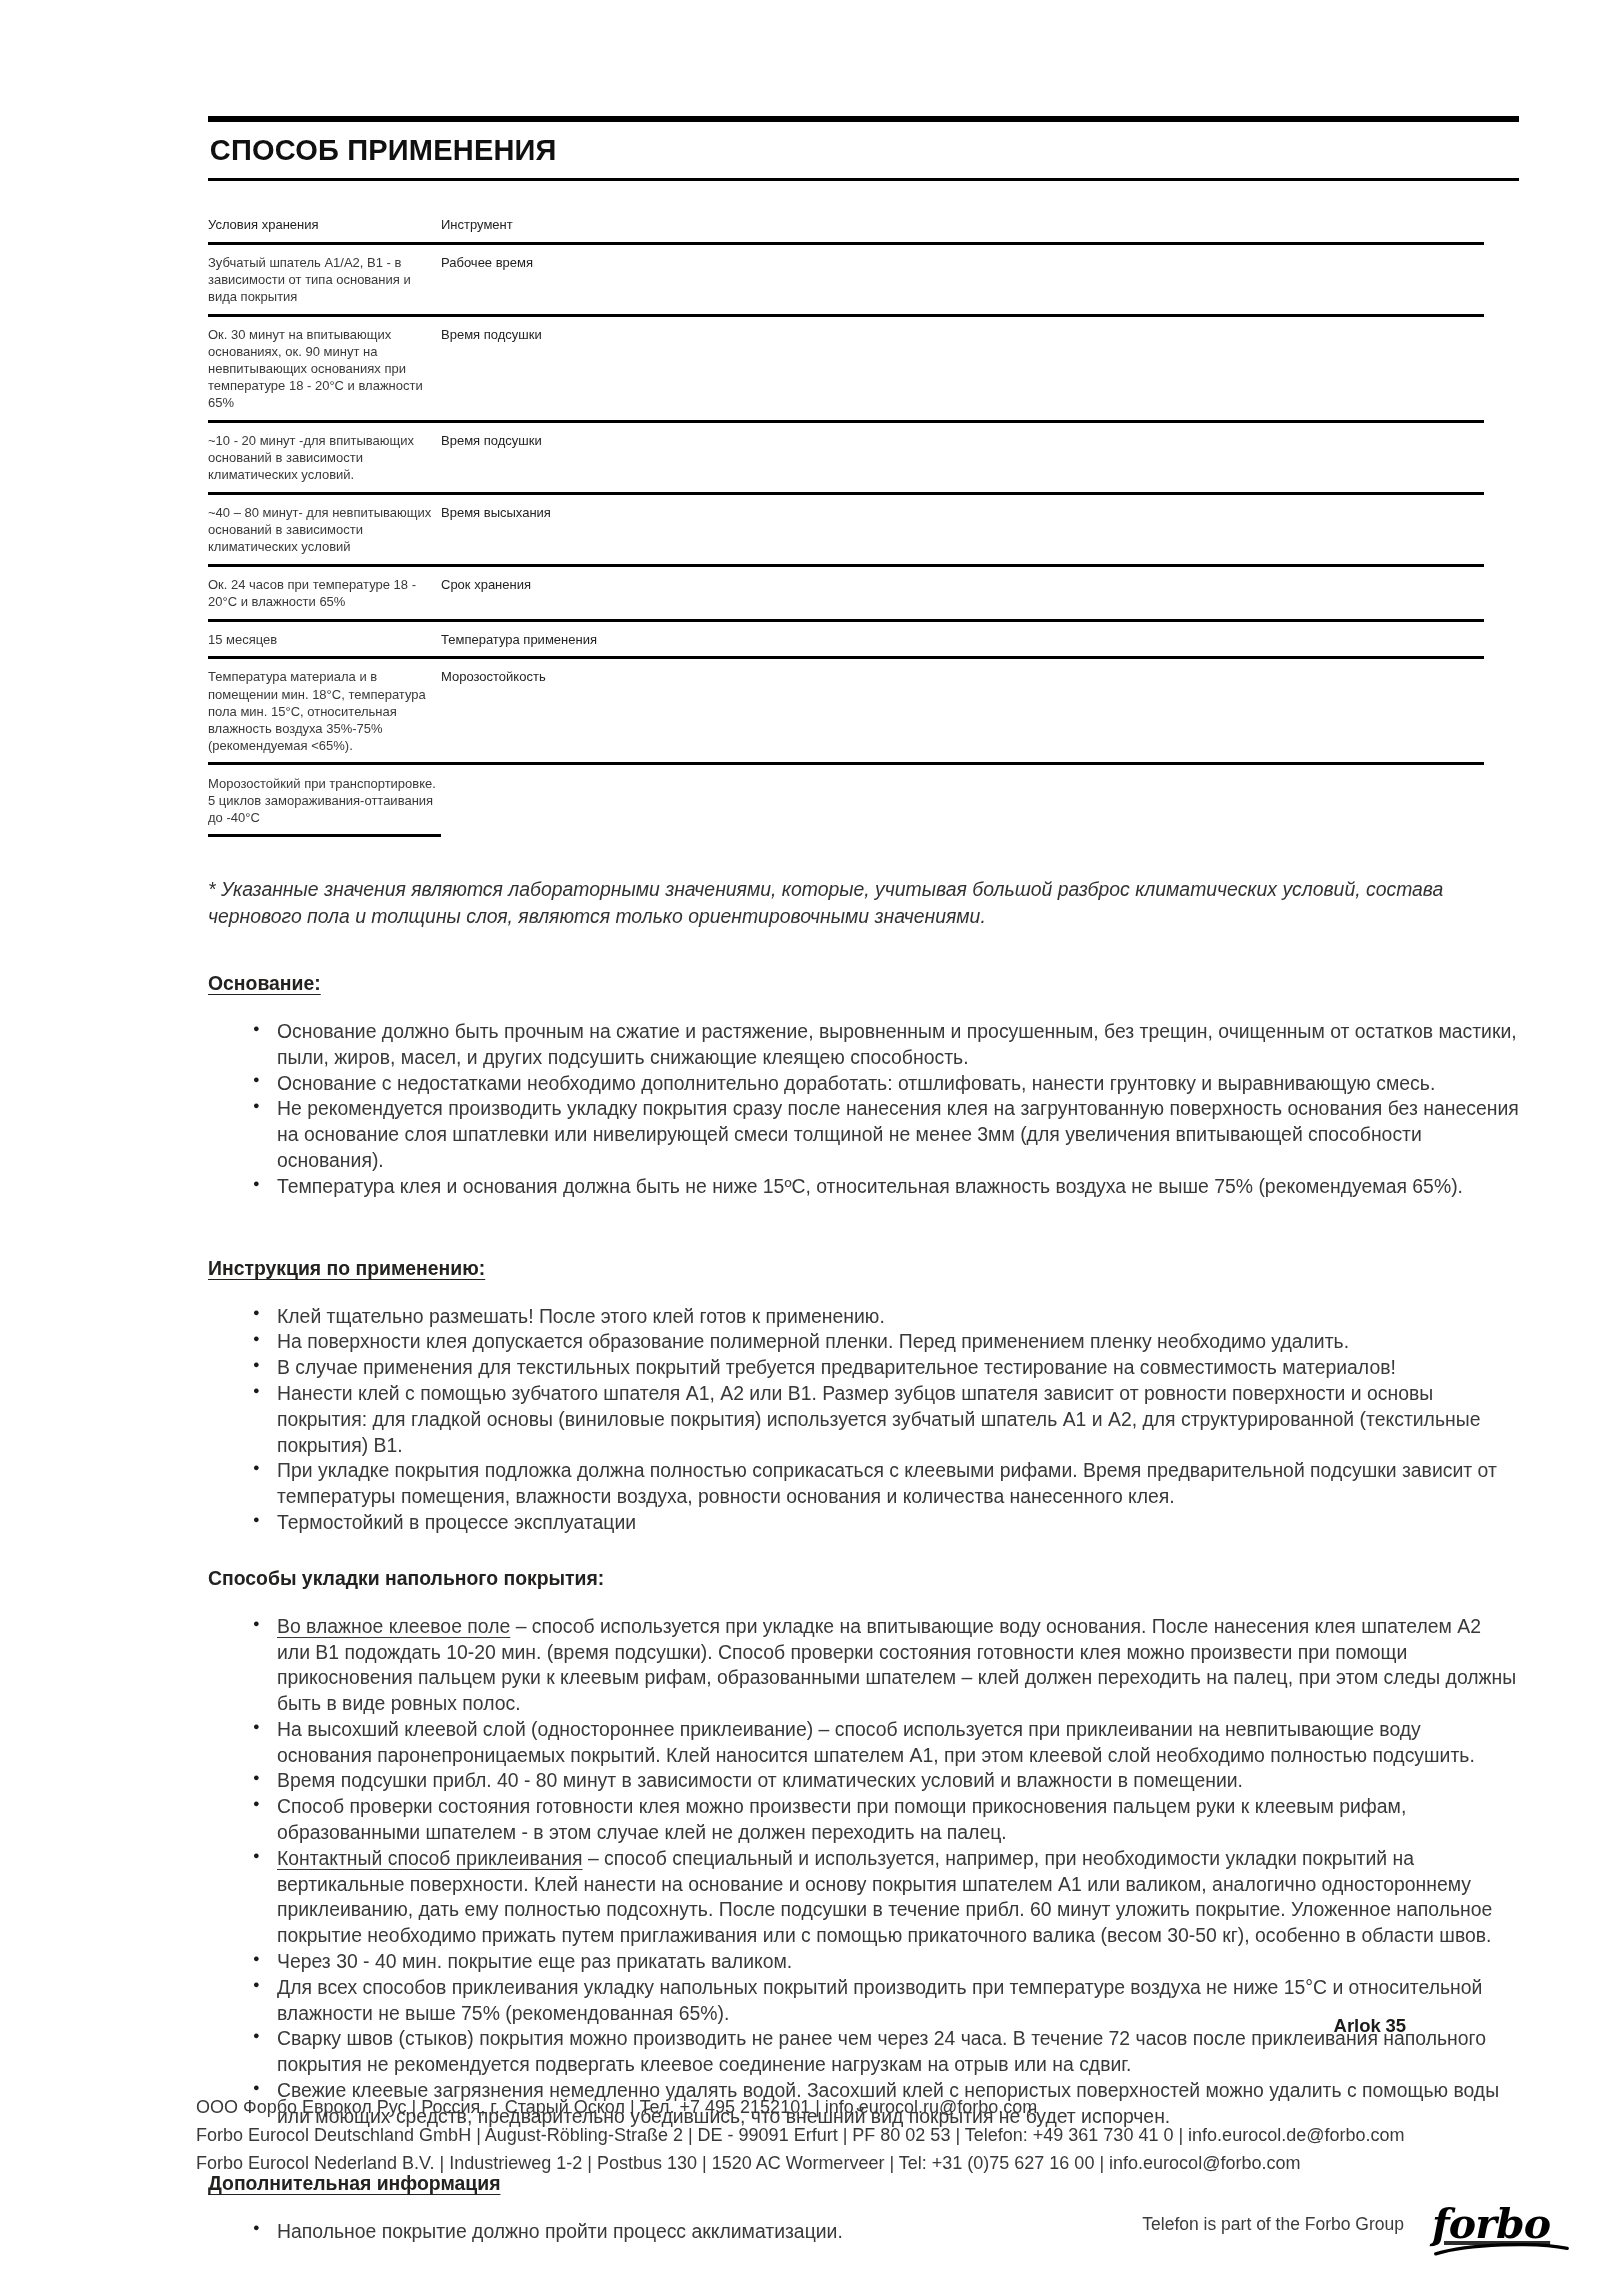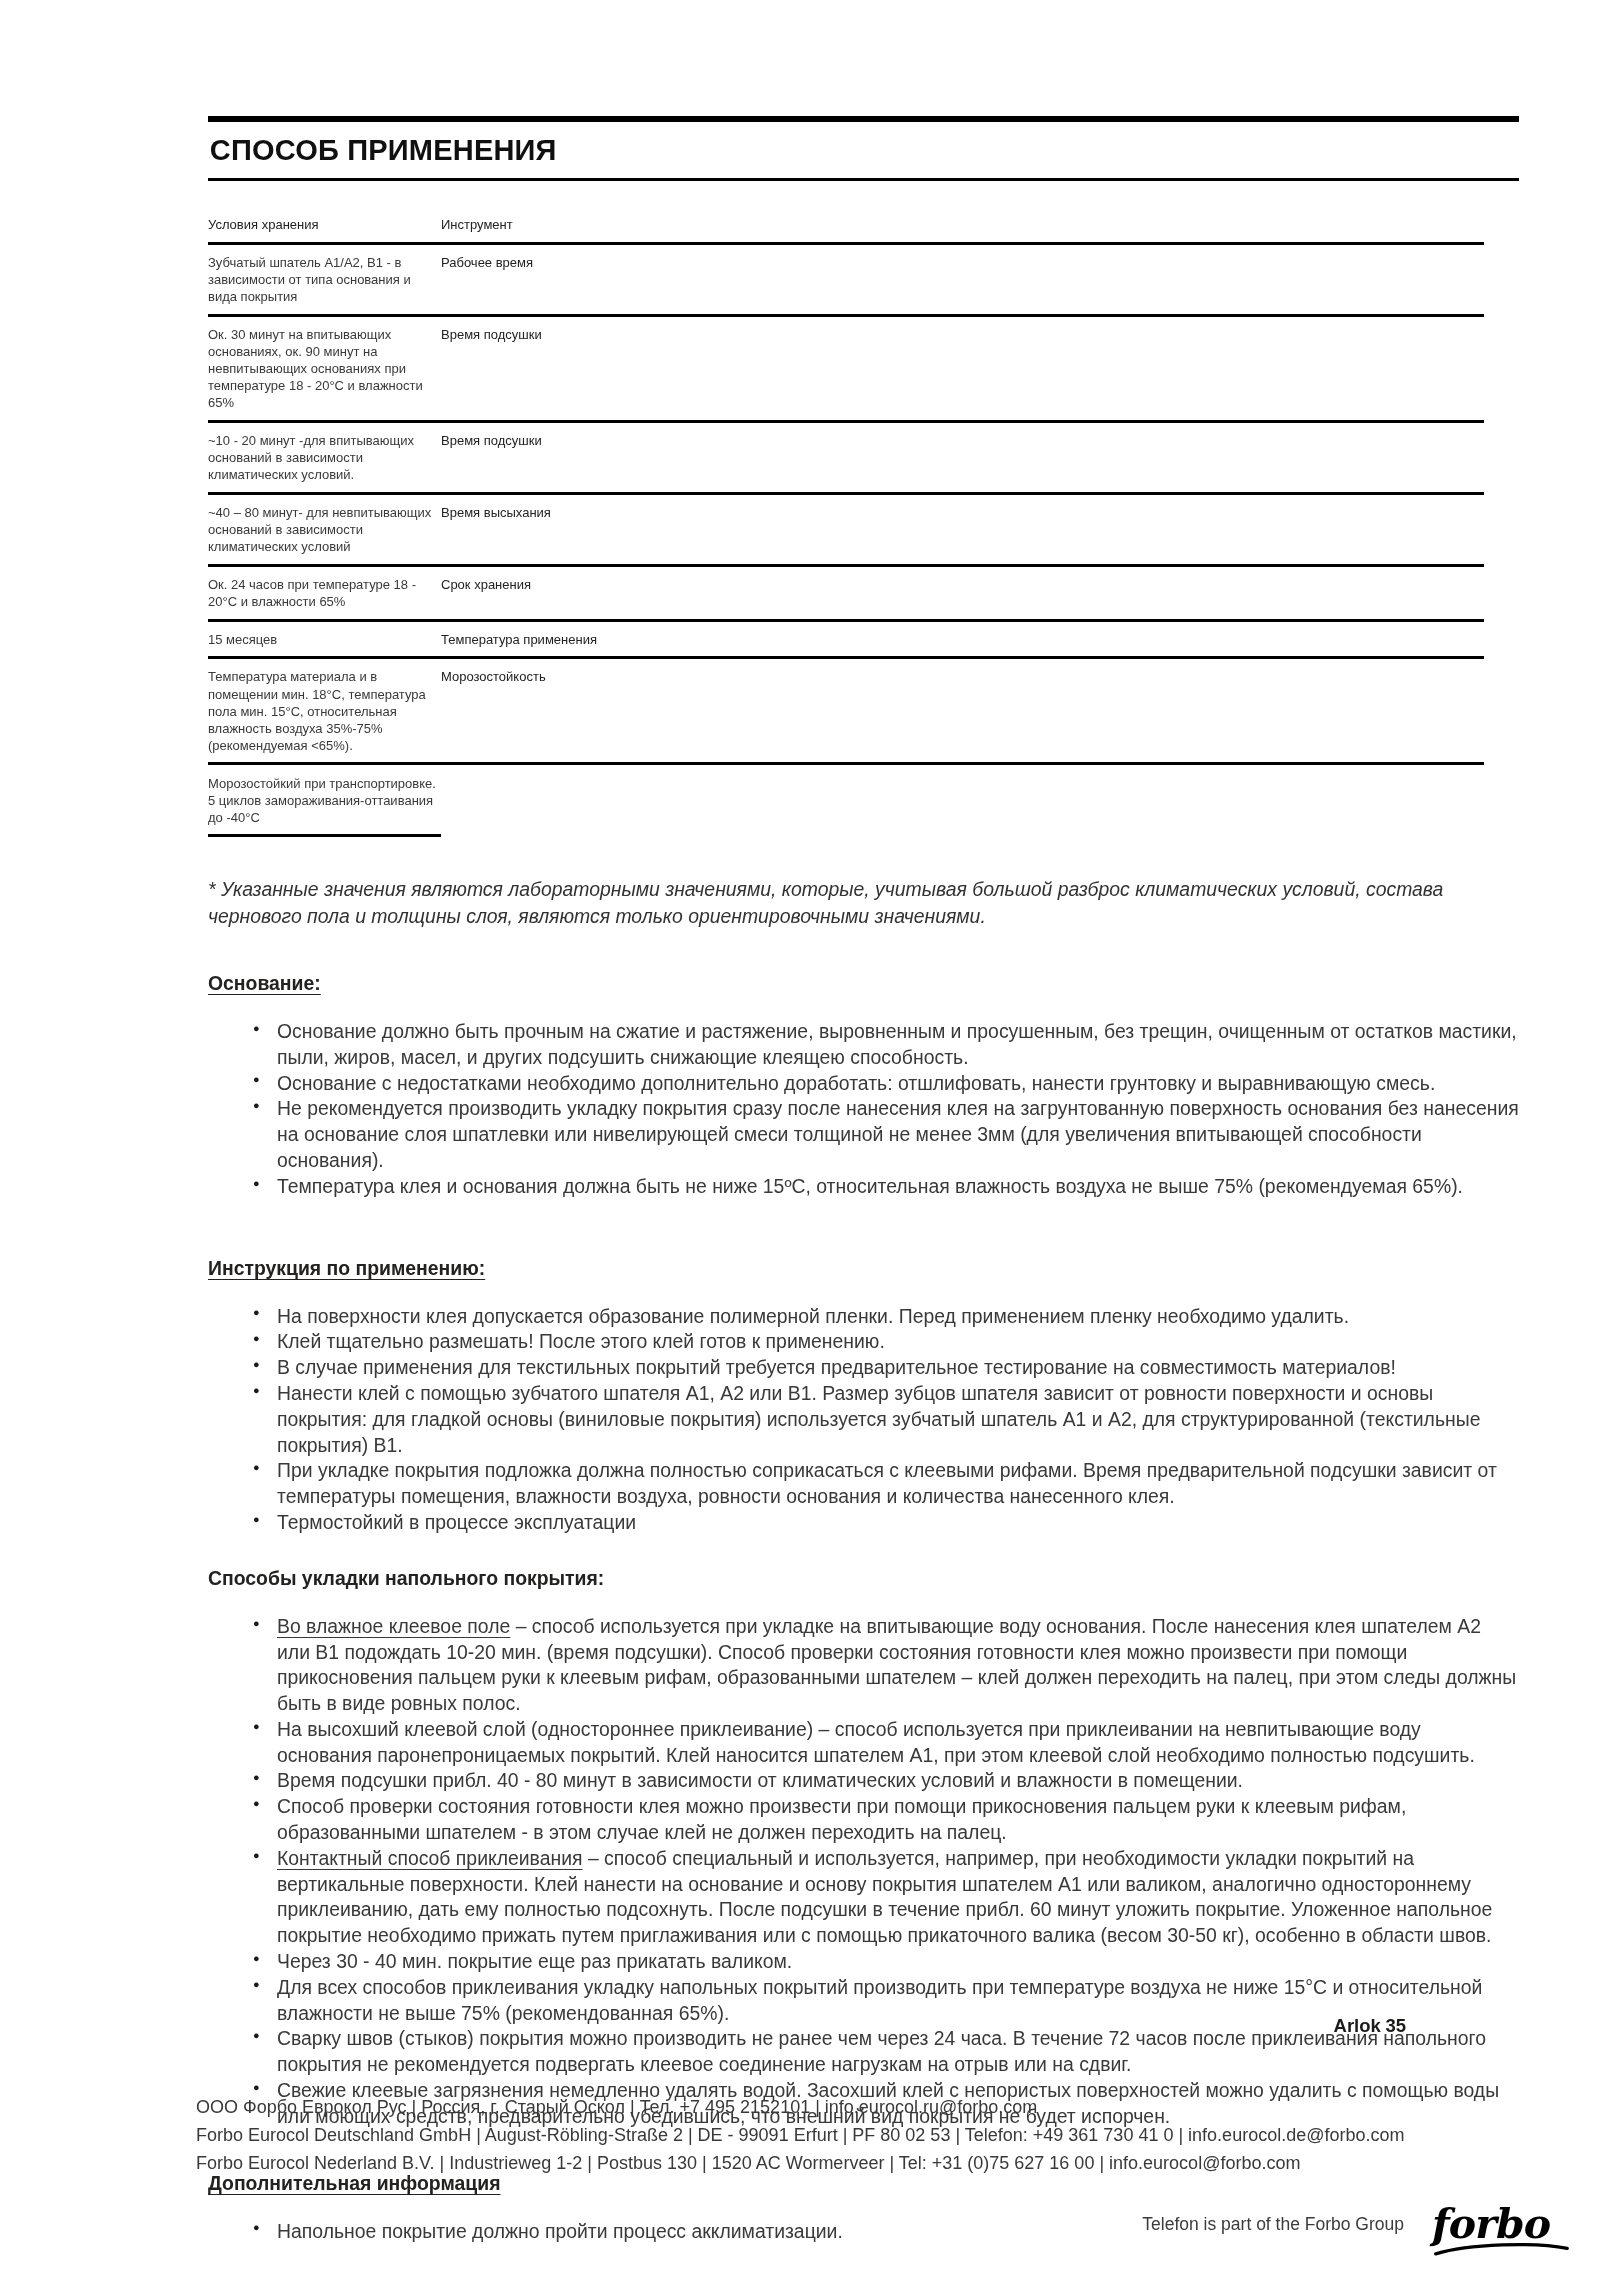"На поверхности клея допускается" li { order: before "Клей тщательно размешать! После этого" -> after "Клей тщательно размешать! После этого" }
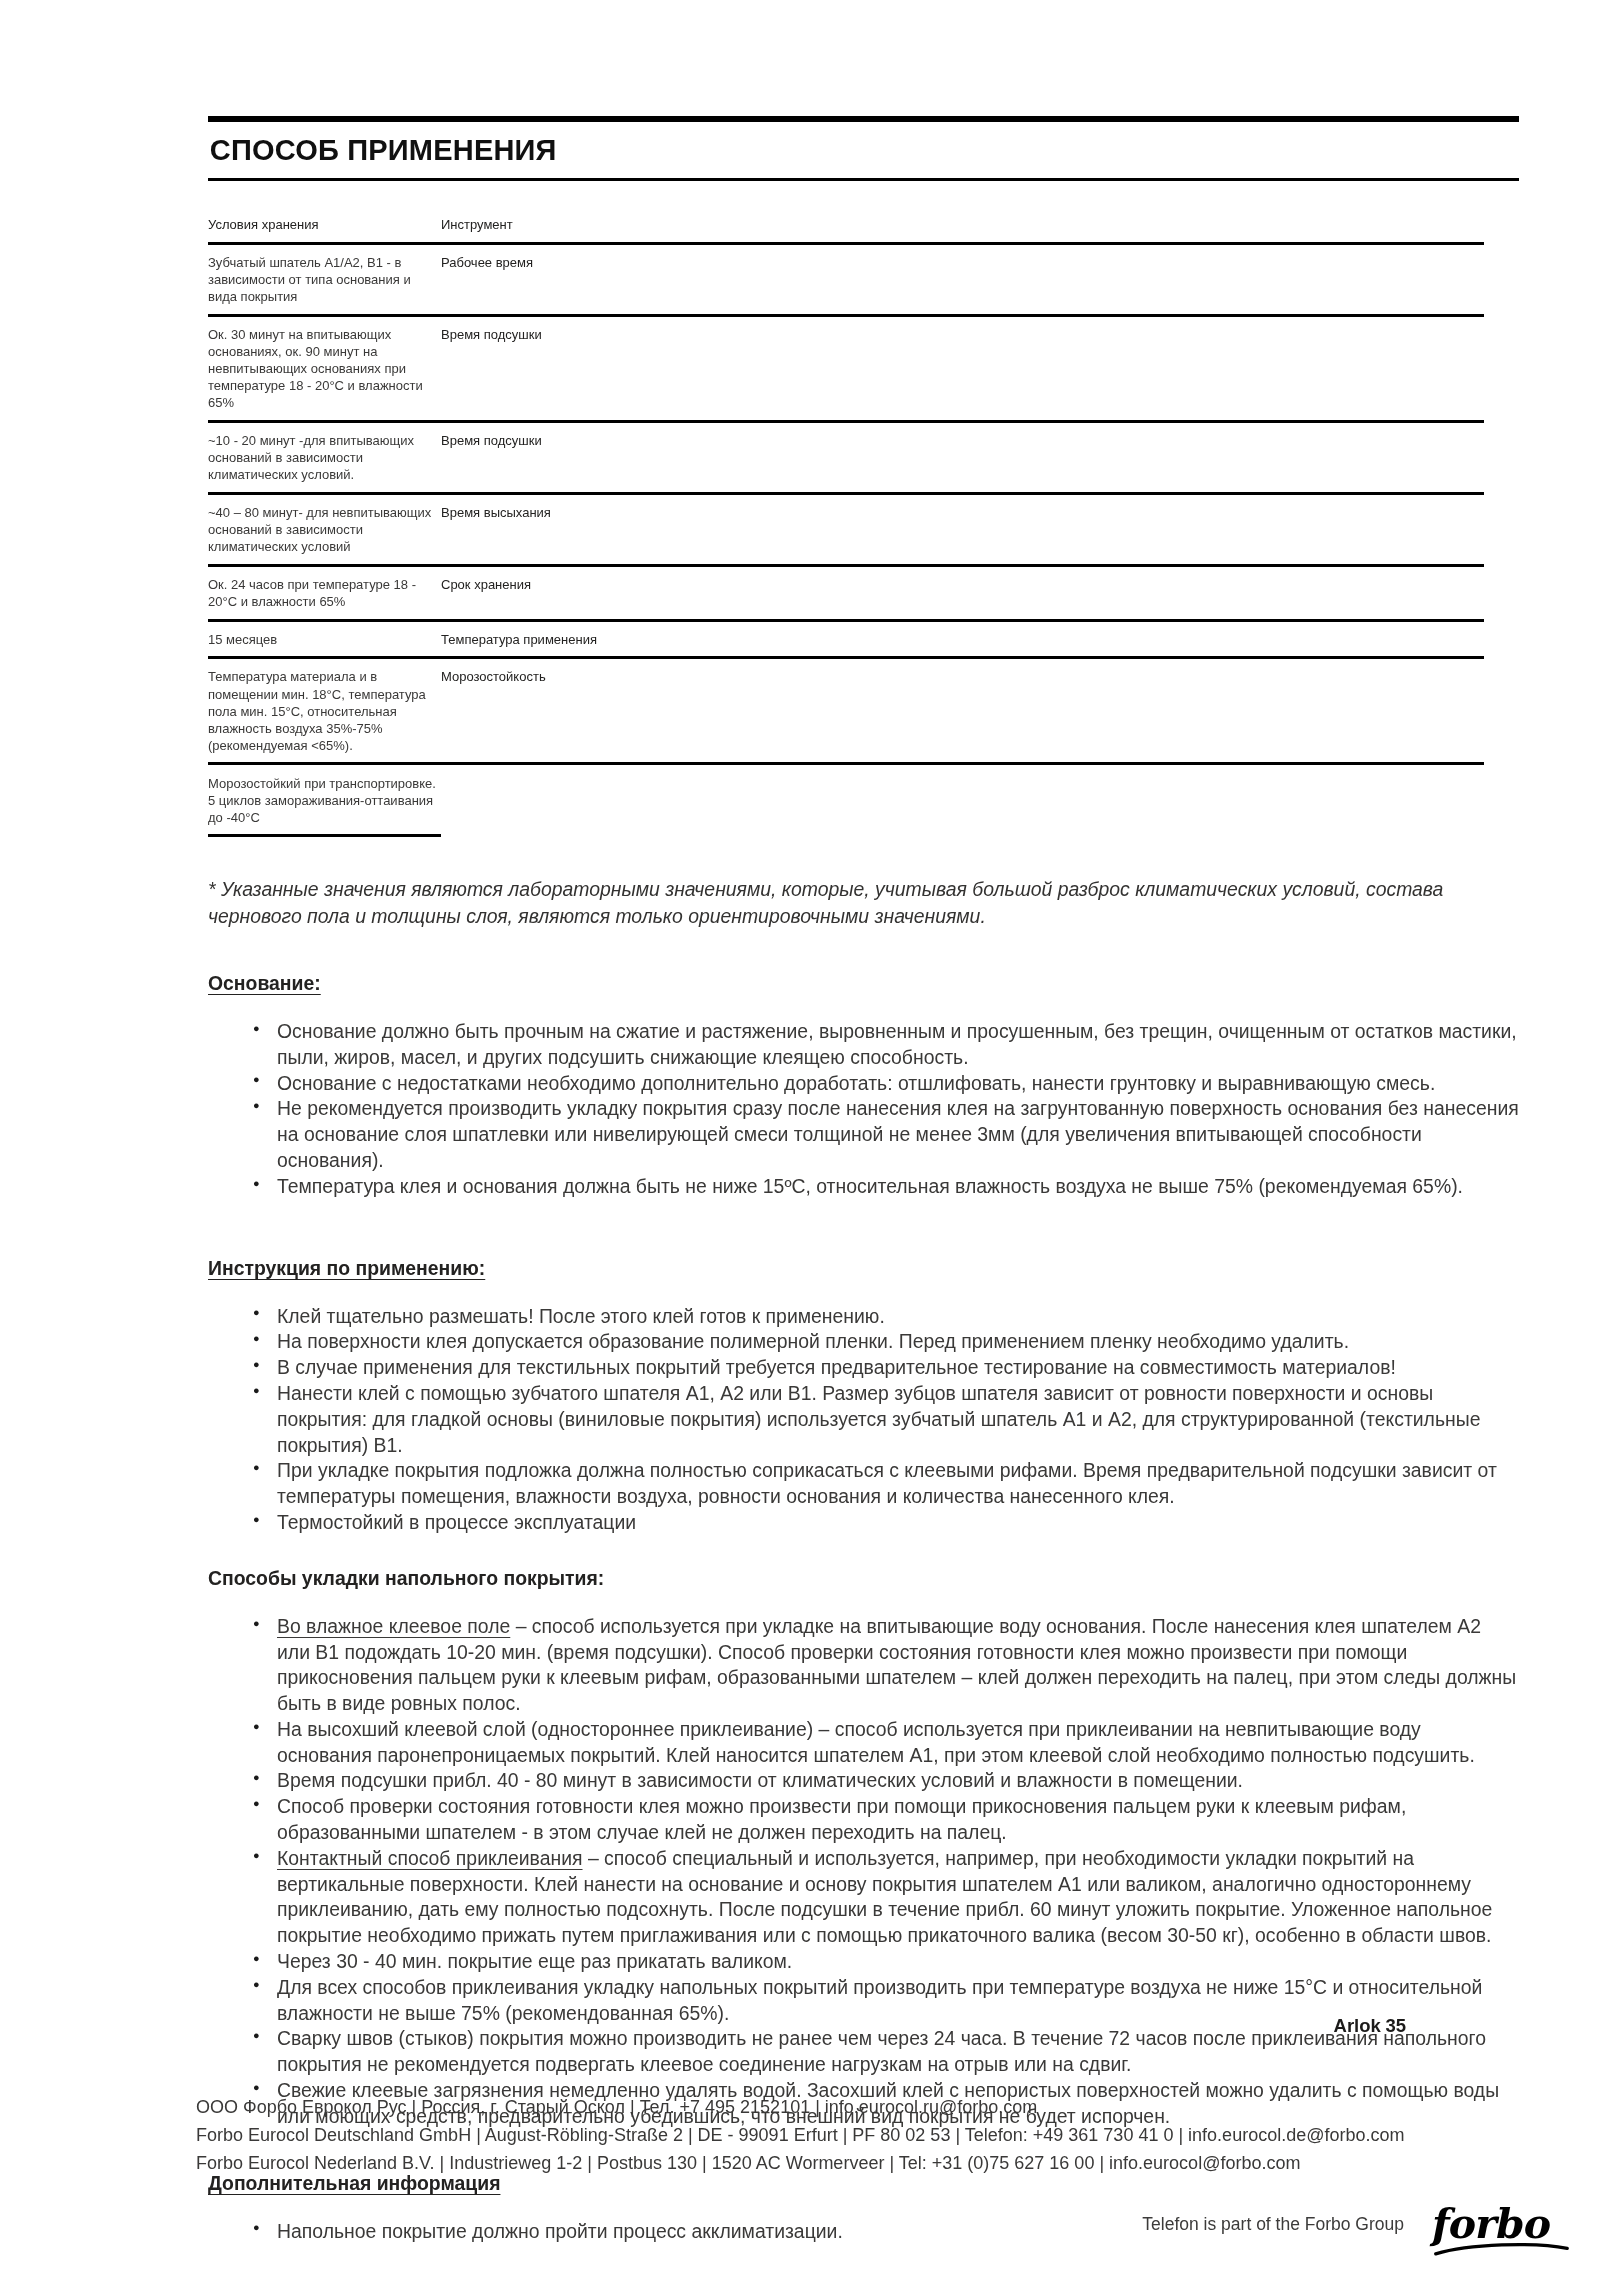"forbo" .forbo-logo { text-decoration: none -> underline }
